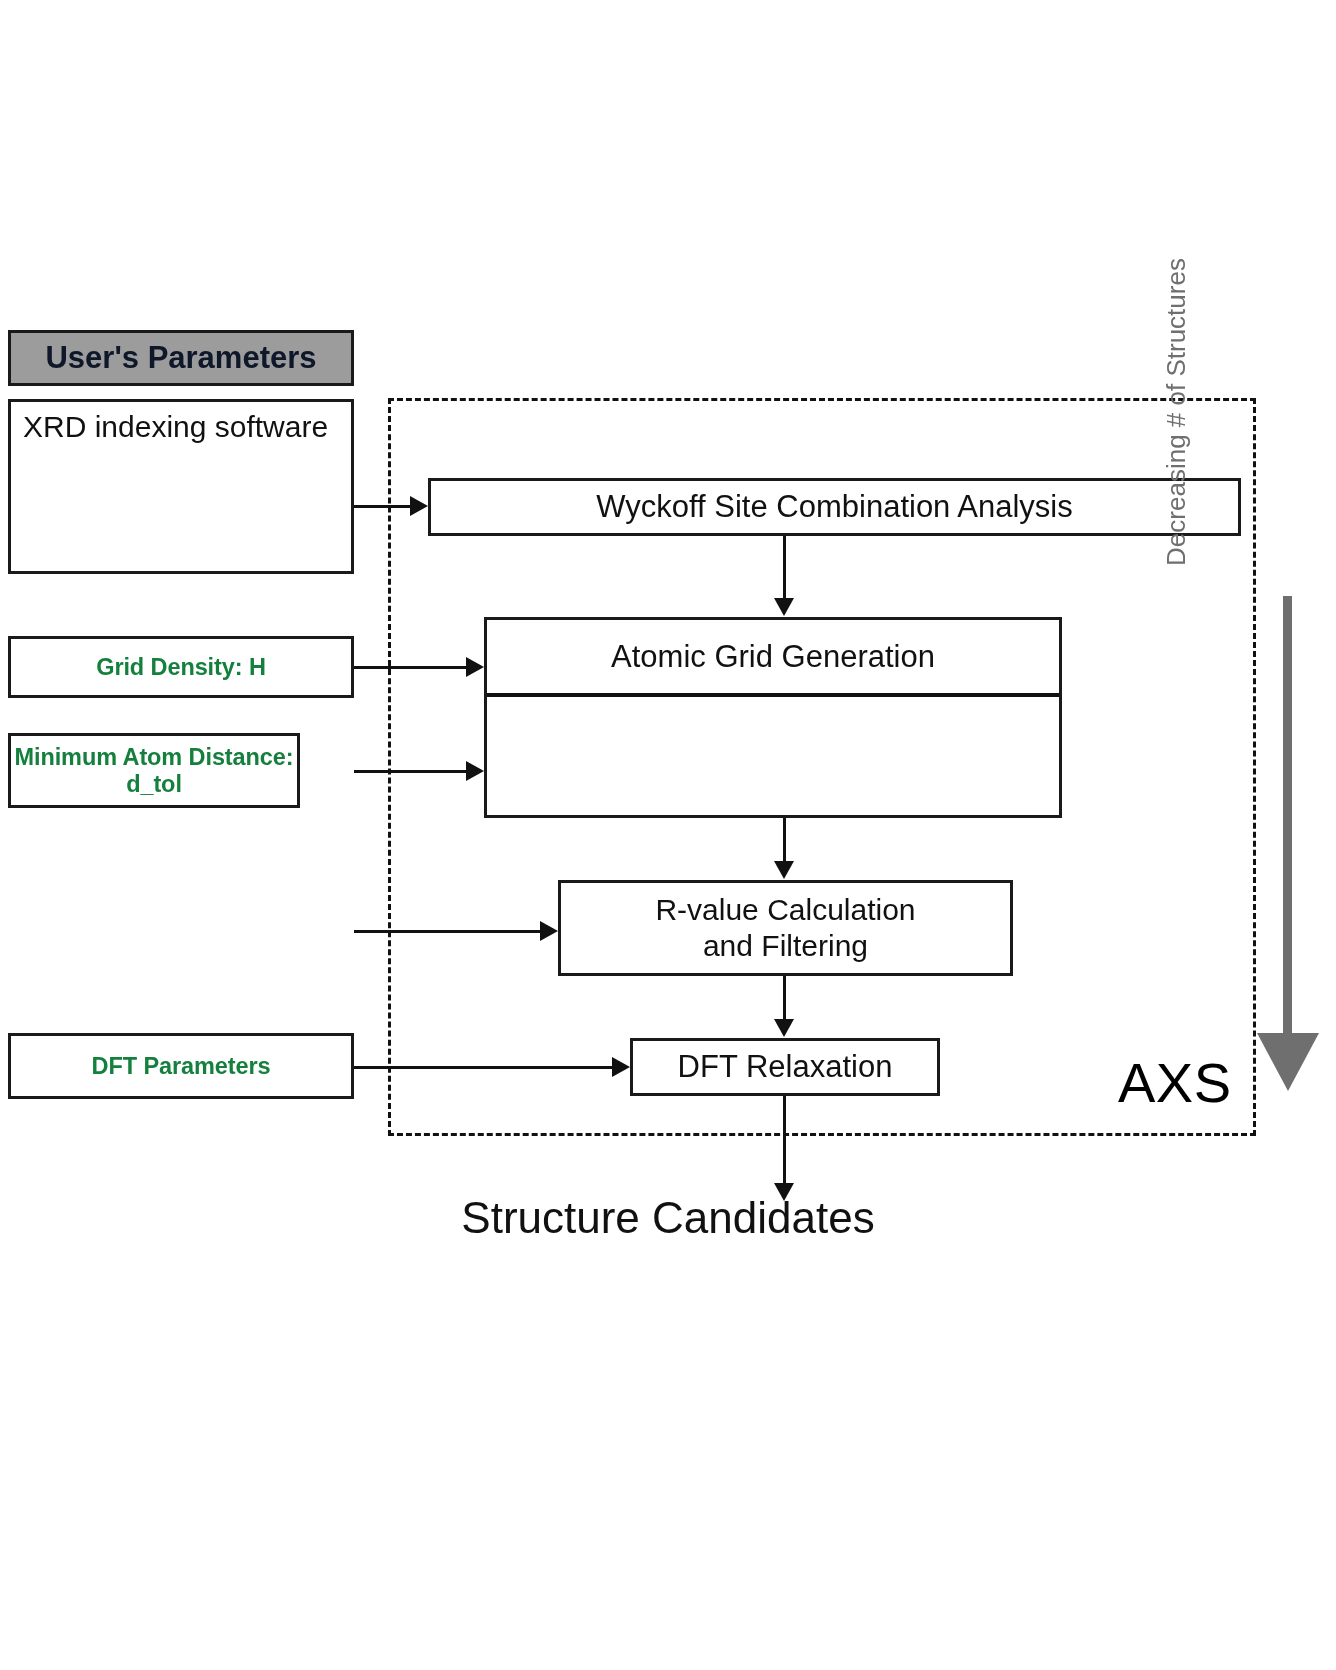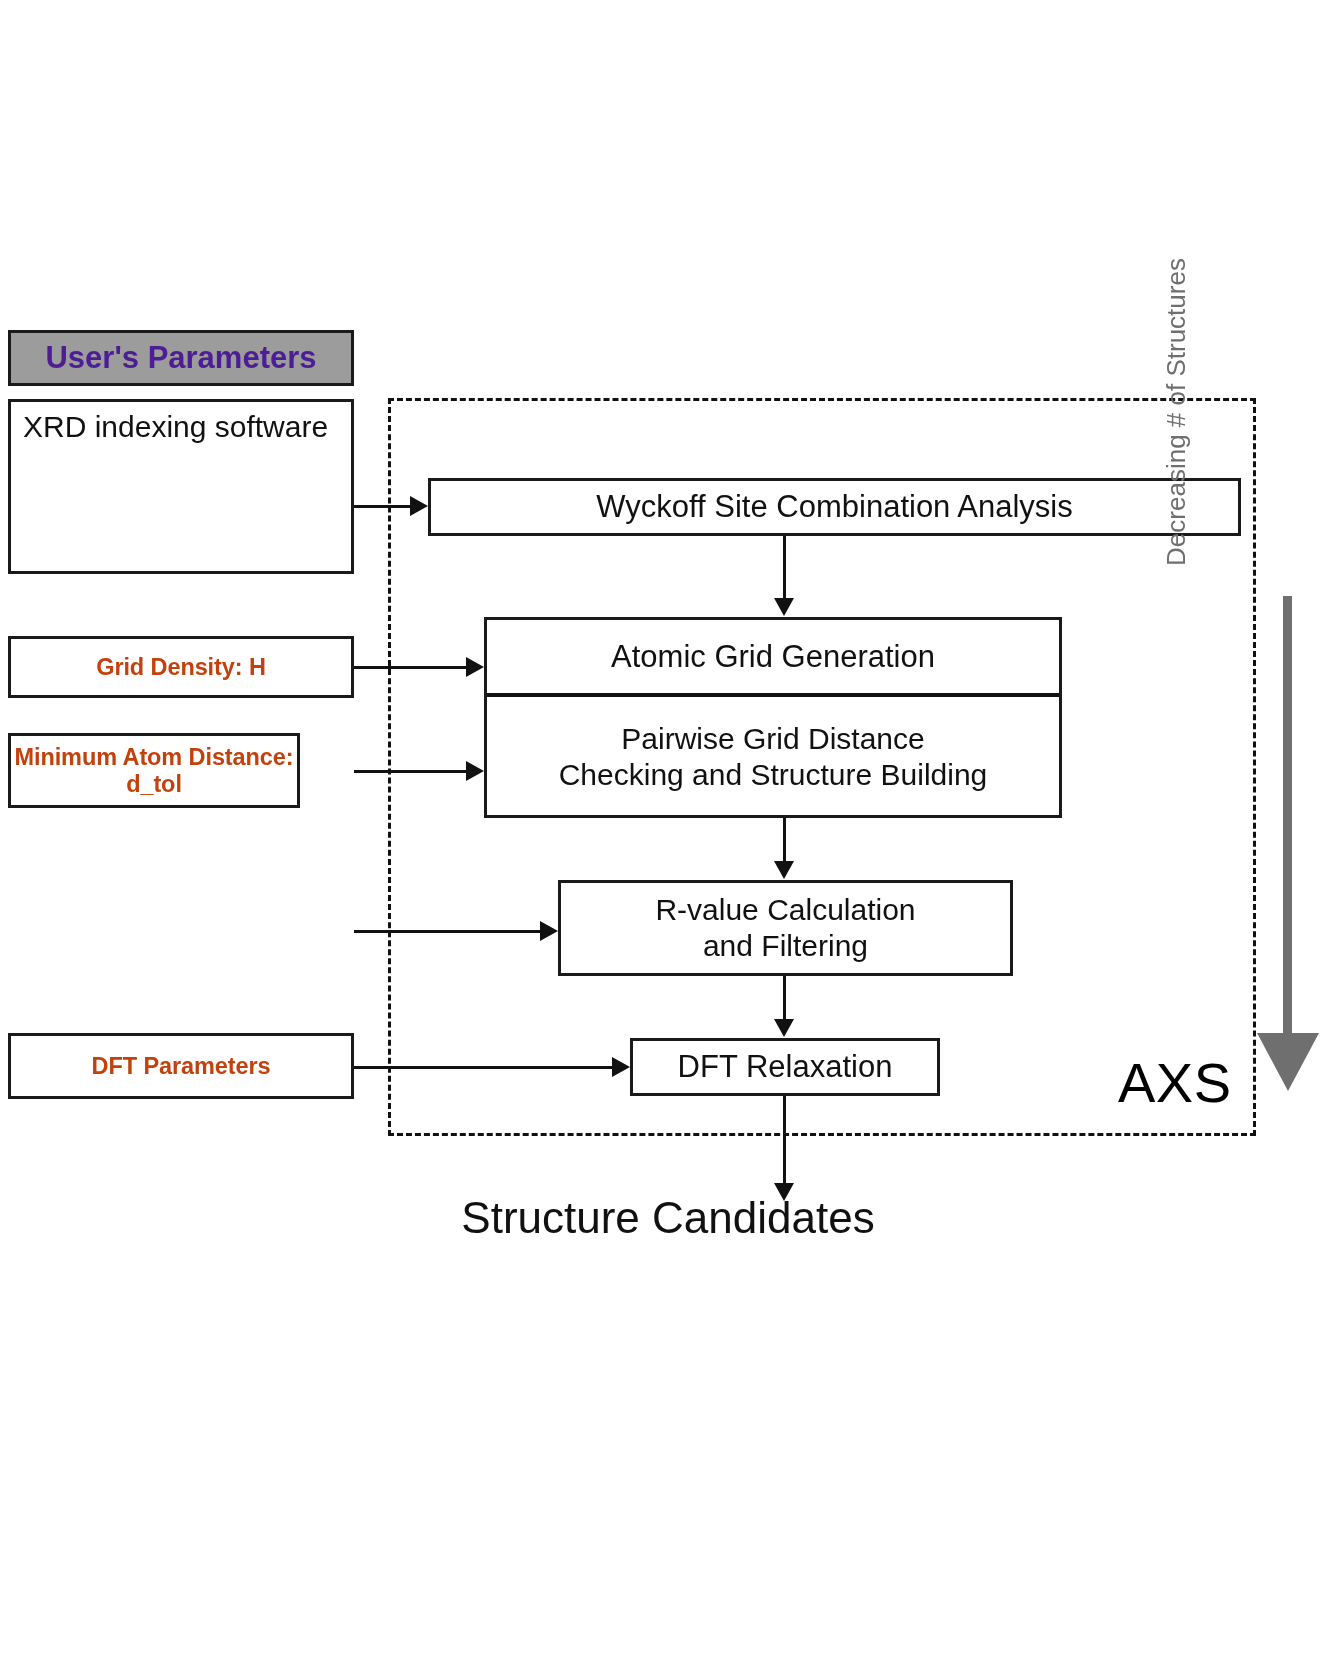"User's Parameters" #users-params-header { color: #4c1d95 -> #0f172a }
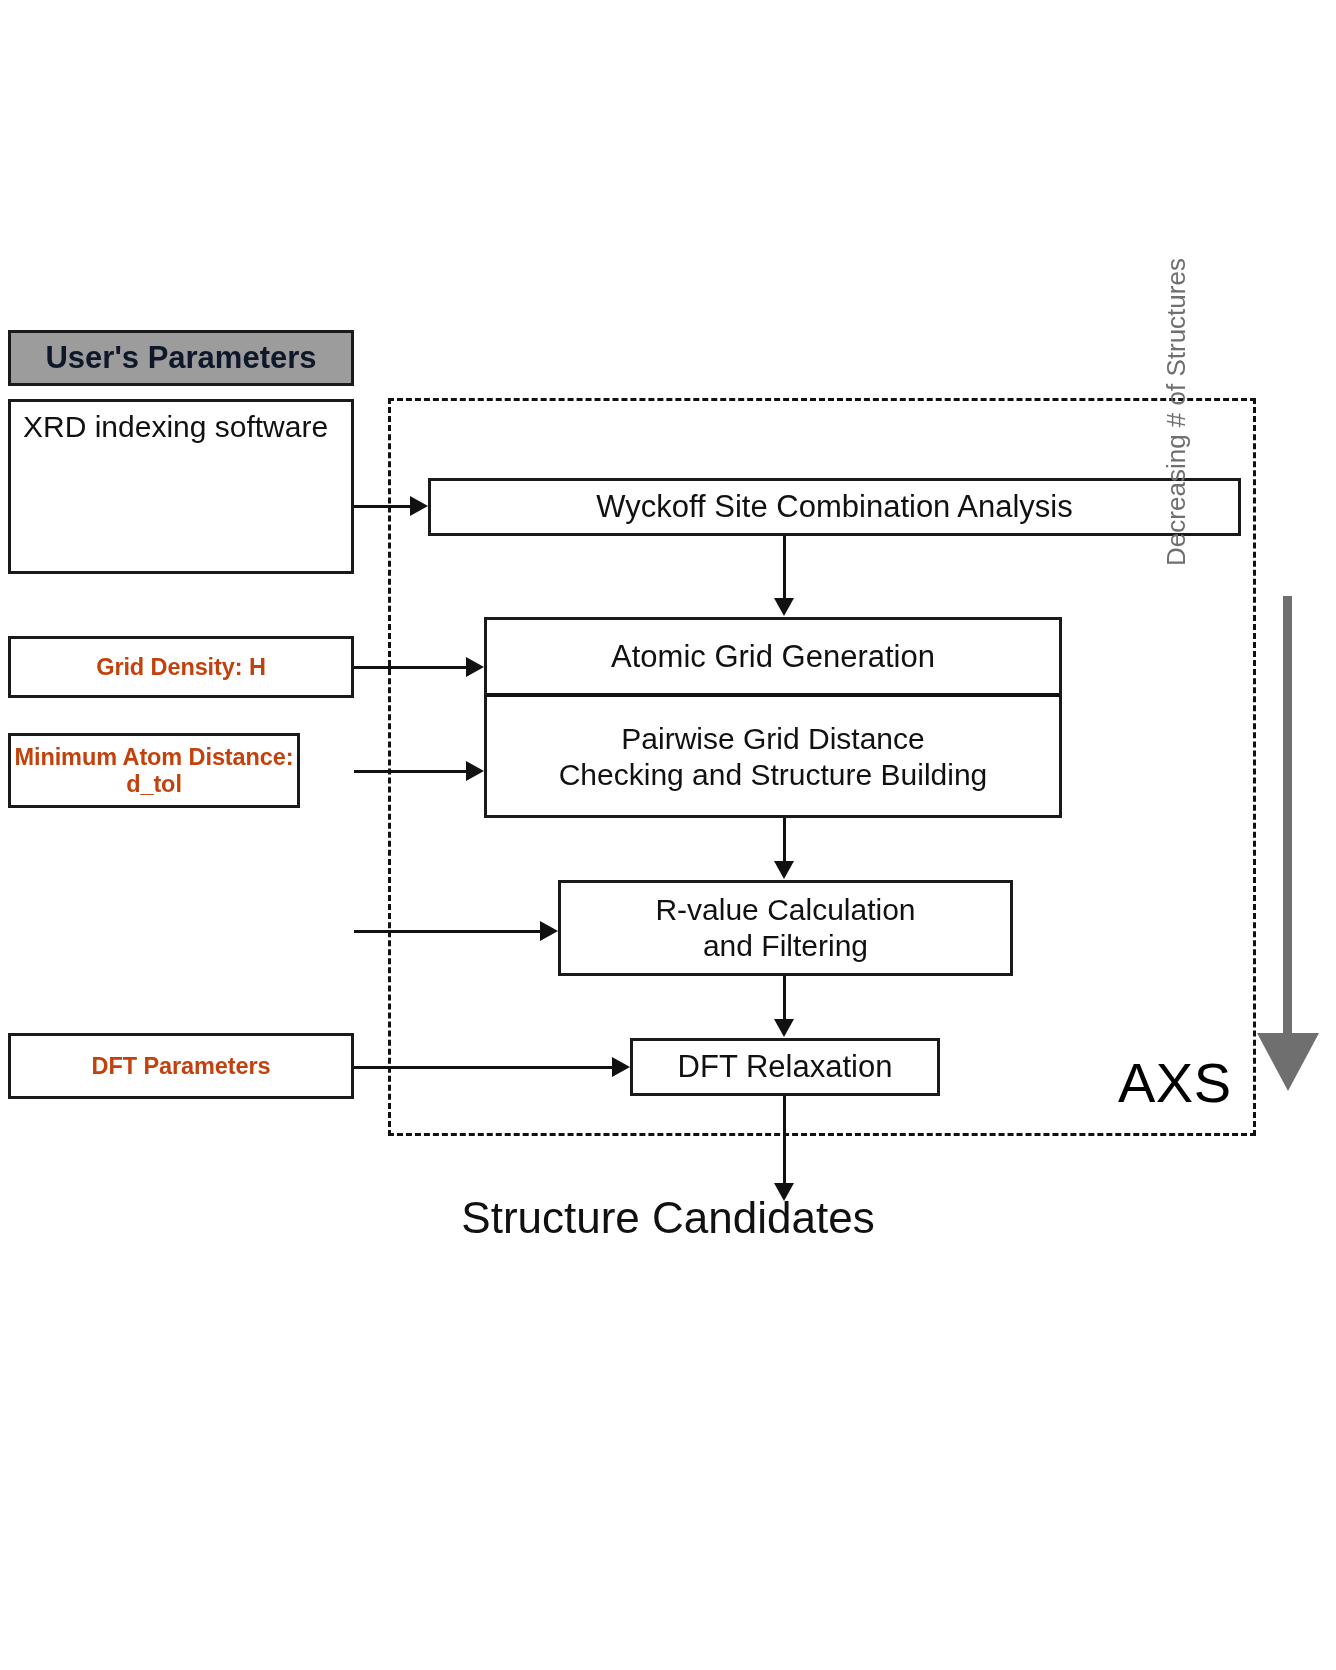"Grid Density: H" .red-param { color: #c2410c -> #15803d }
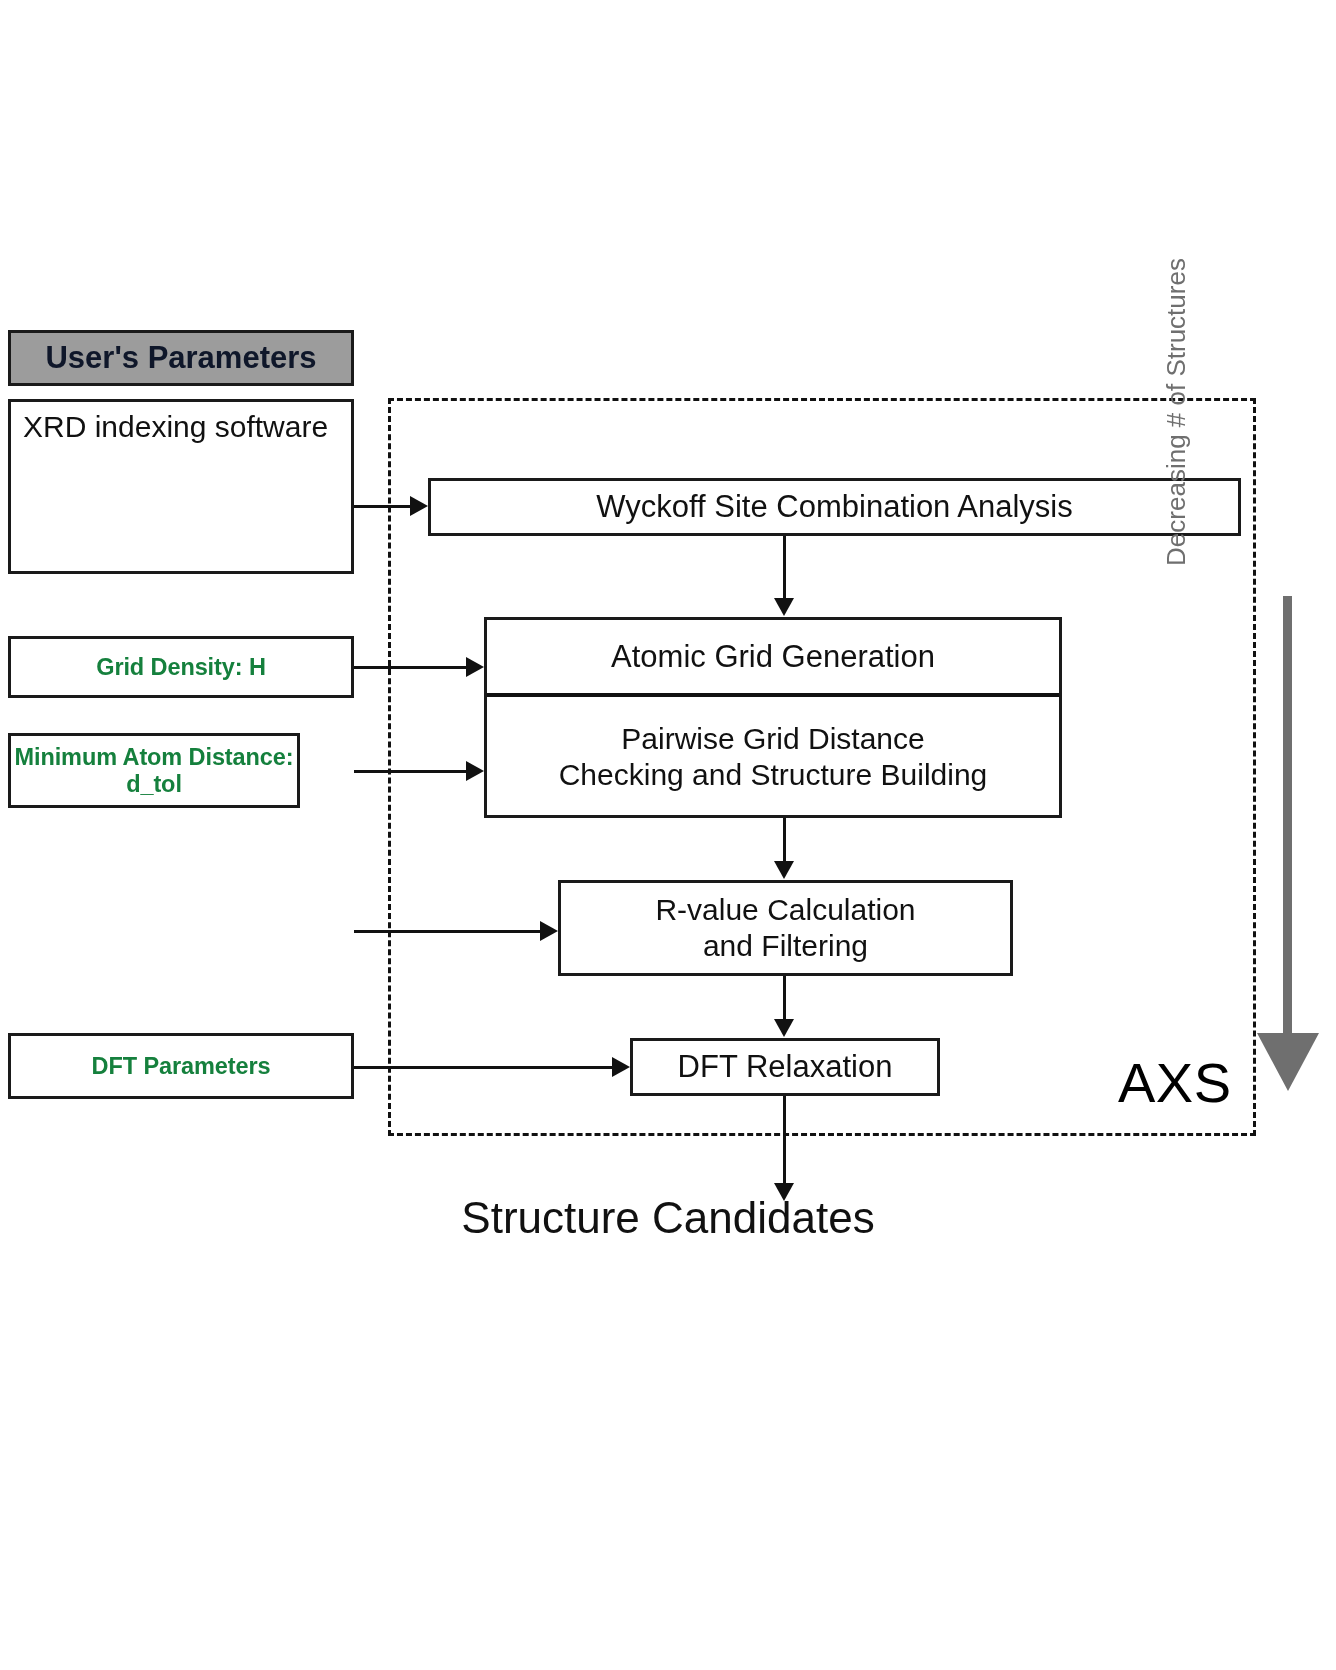"Pairwise Grid Distance" div { html: <div> <div> <div>Pairwise Grid Distance</div> <div>Checking and Structure Building</div> </div> </div> -> none }
